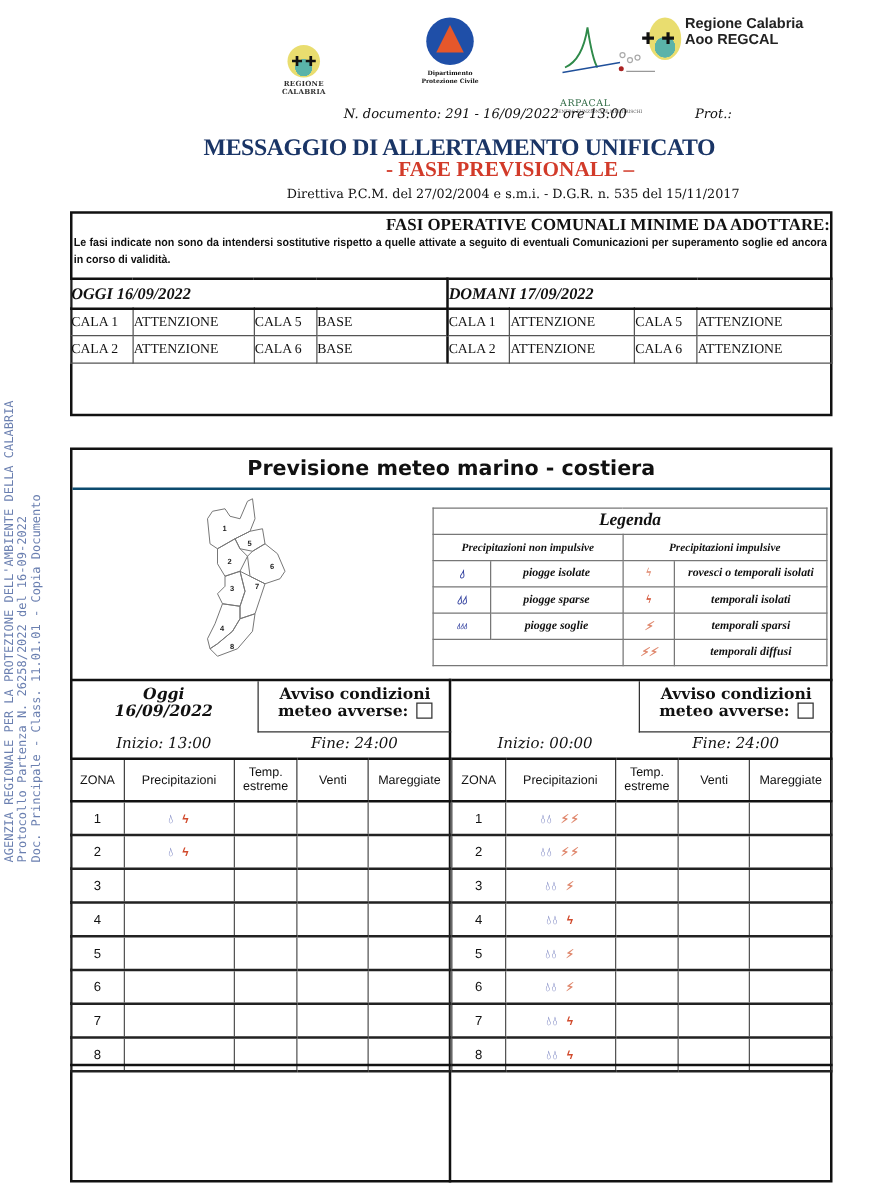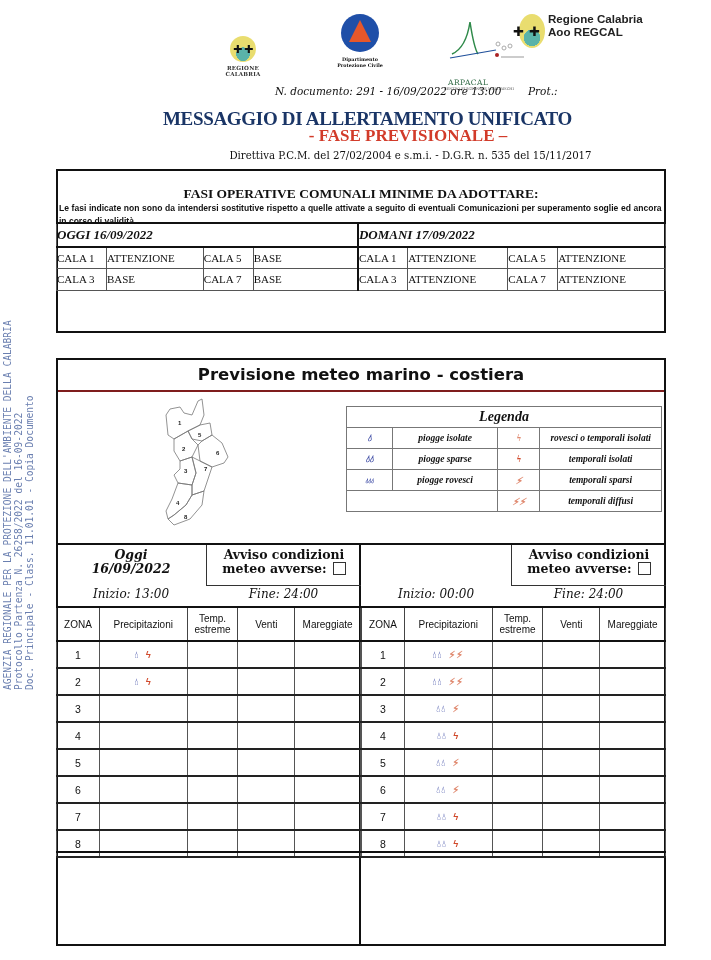"Prot.:" .prot { left: 528px -> 556px }
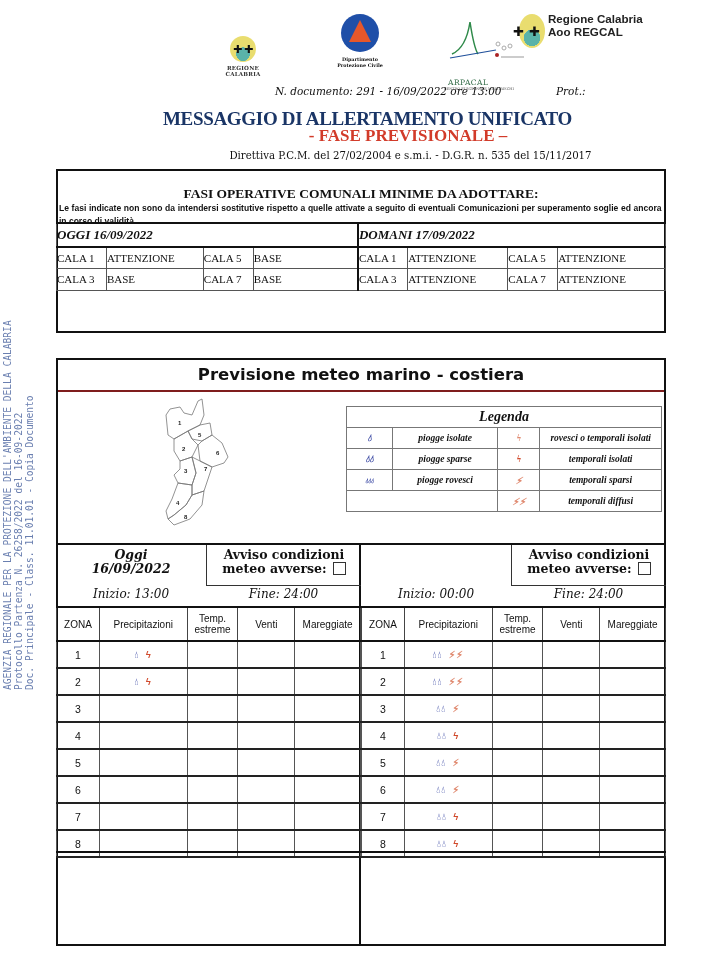"FASI OPERATIVE COMUNALI MINIME DA" .fasi-head { padding-top: 15px -> 1px; text-align: center -> right }
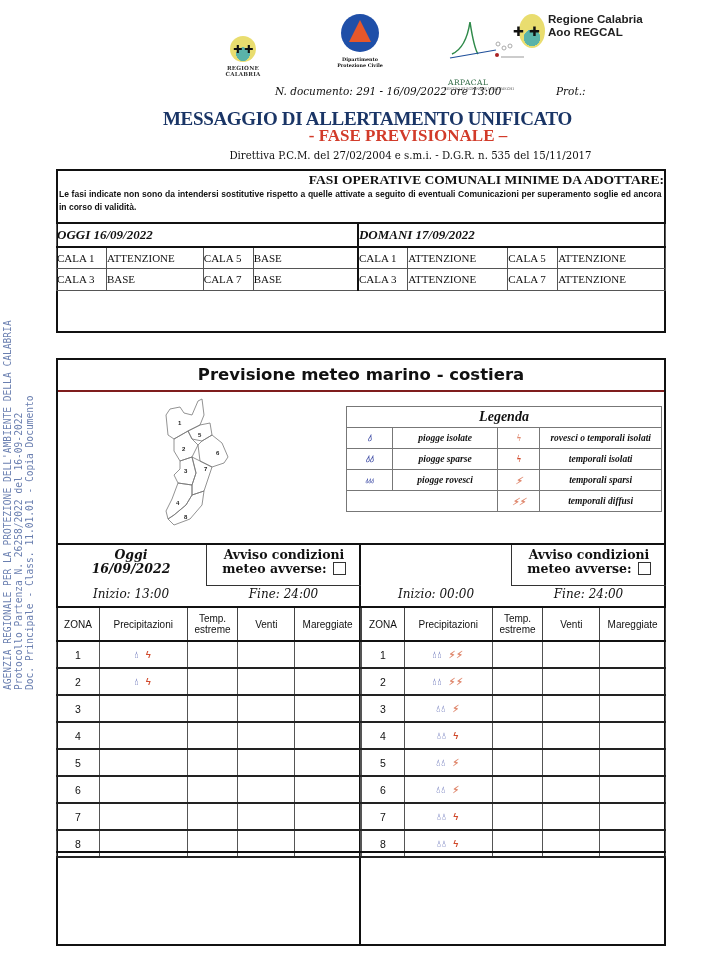"CALA 2" tr { html: none -> <tr> <td>CALA 2</td> <td>ATTENZIONE</td> <td>CALA 6</td> <td>BASE</td> <td>CALA 2</td> <td>ATTENZIONE</td> <td>CALA 6</td> <td>ATTENZIONE</td> </tr> }
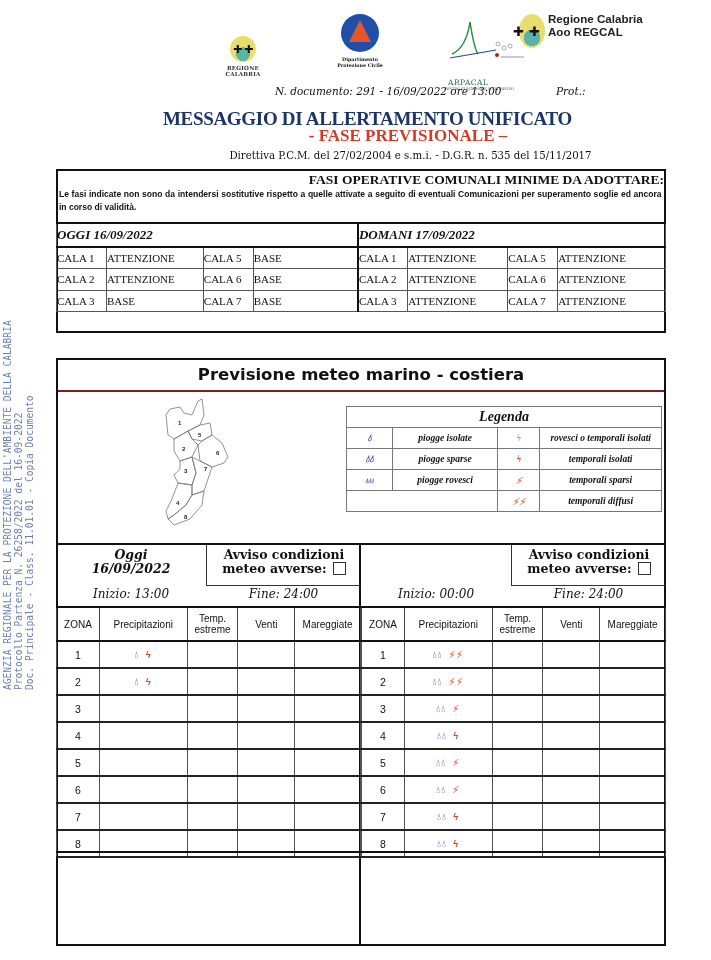"CALA 3" tr { html: <tr> <td>CALA 3</td> <td>BASE</td> <td>CALA 7</td> <td>BASE</td> <td>CALA 3</td> <td>ATTENZIONE</td> <td>CALA 7</td> <td>ATTENZIONE</td> </tr> -> none }
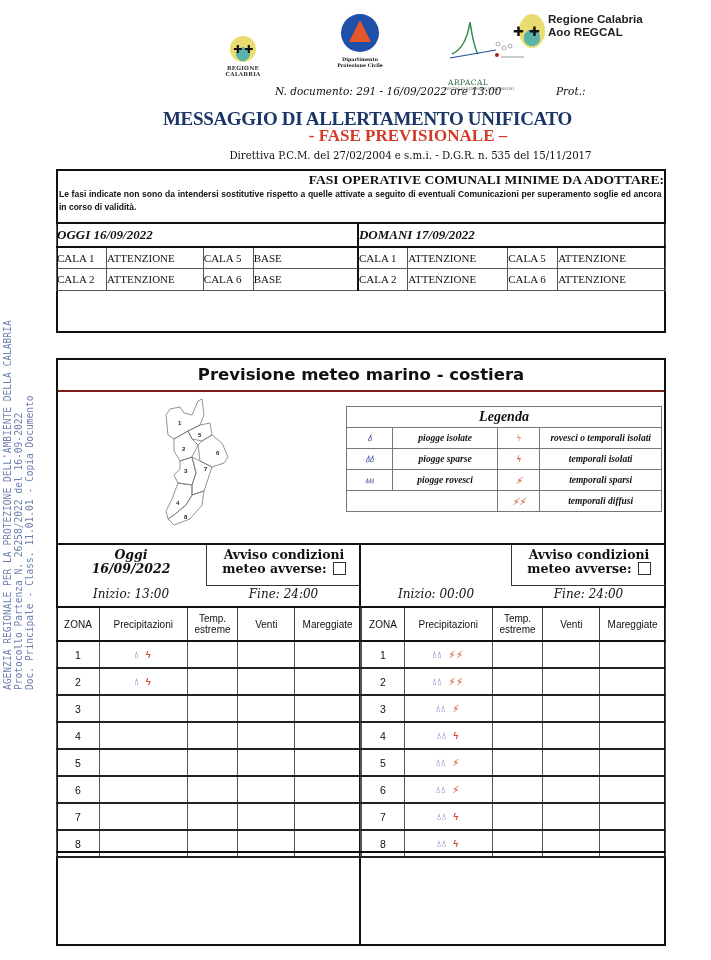"Previsione meteo marino - costiera" .meteo-head { border-bottom: 2px solid #7f1d1d -> 2px solid #0c4a6e }
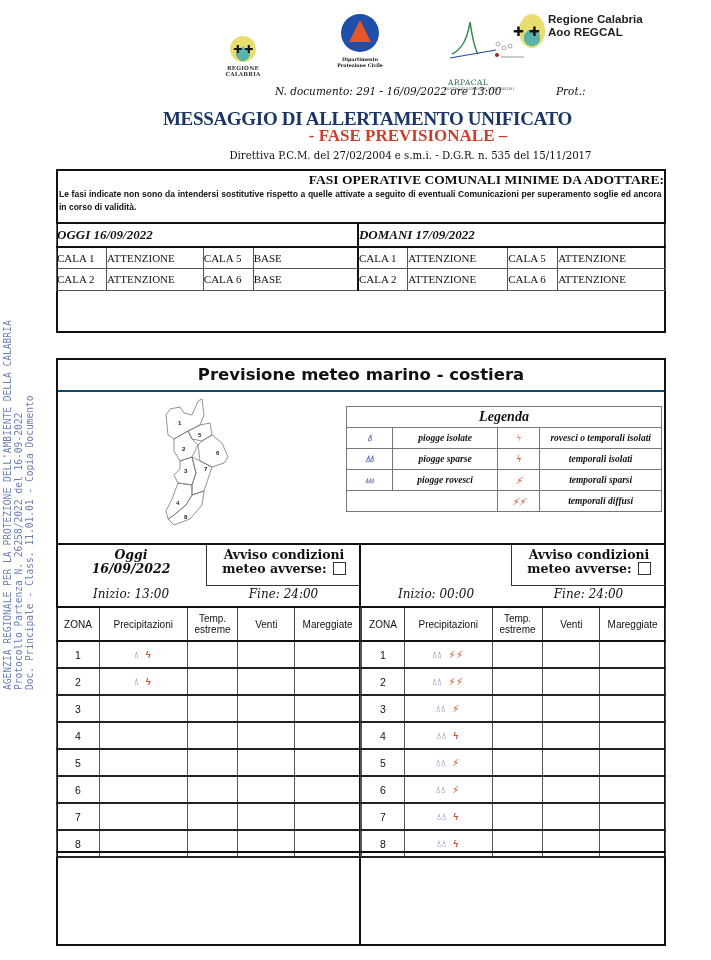"Precipitazioni non impulsive" tr { html: none -> <tr> <td>Precipitazioni non impulsive</td> <td>Precipitazioni impulsive</td> </tr> }
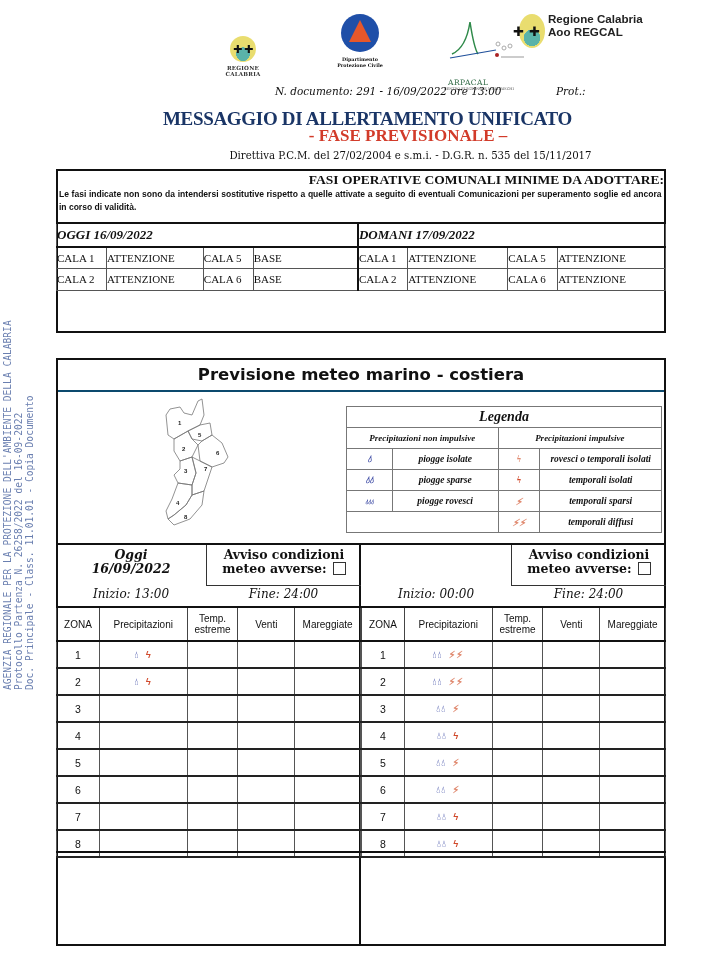"piogge rovesci" td { text: rovesci -> soglie }
